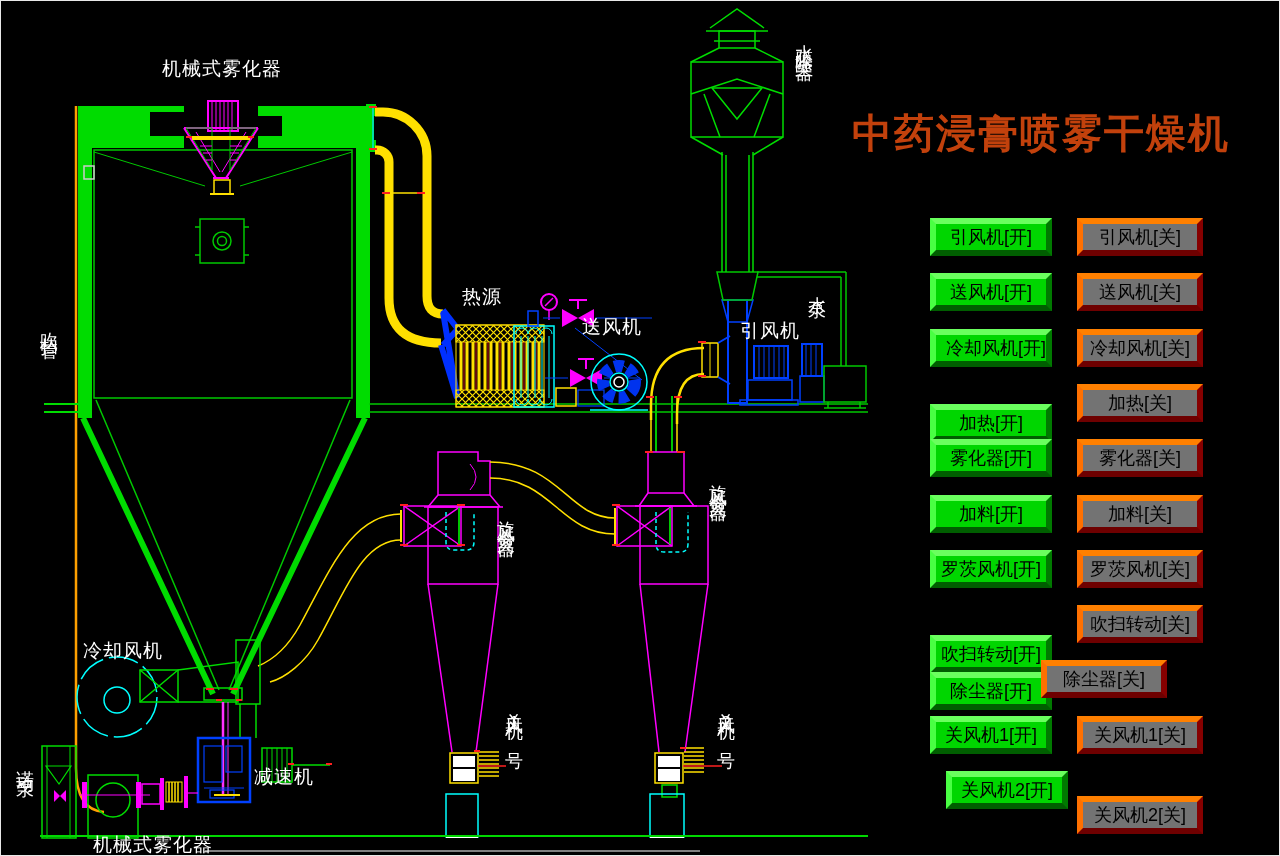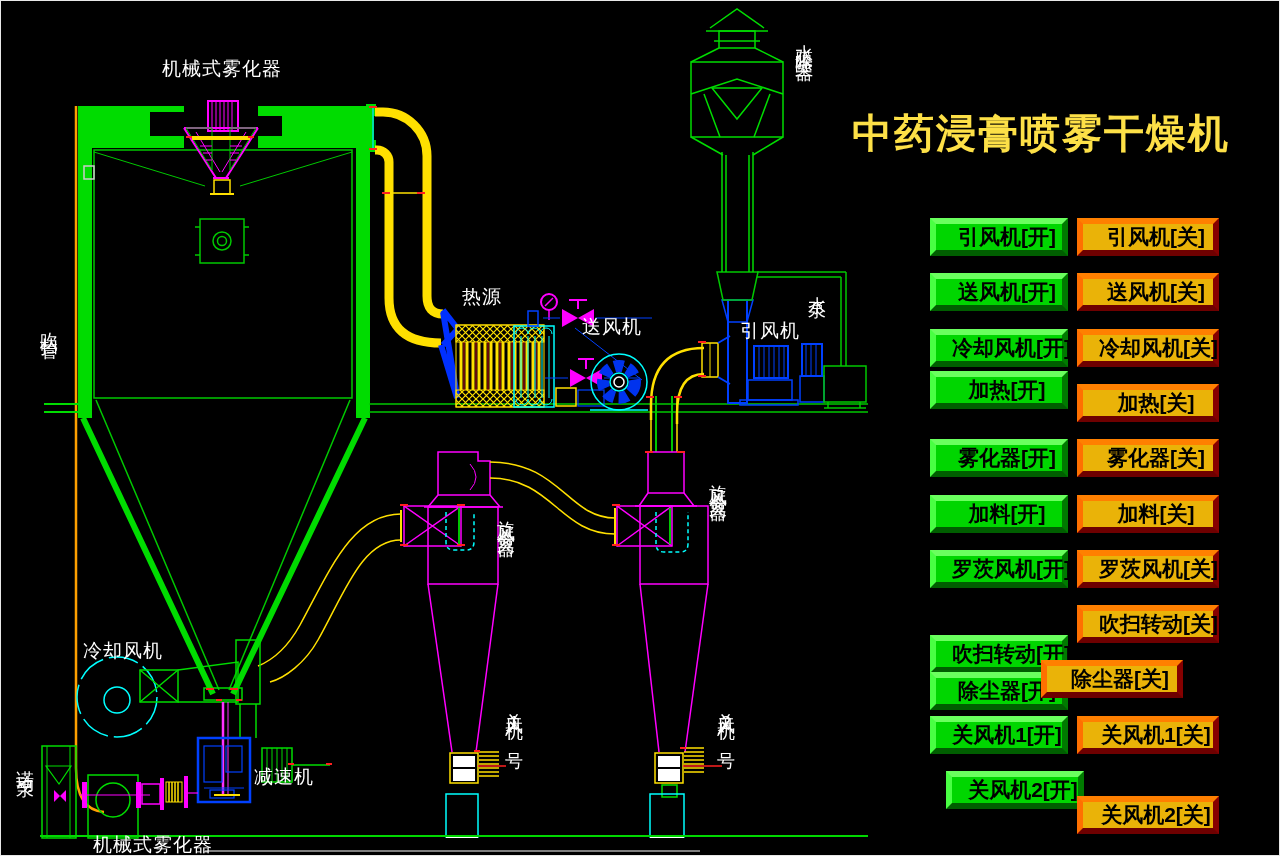"中药浸膏喷雾干燥机" #title { color: #fde047 -> #c2410c }
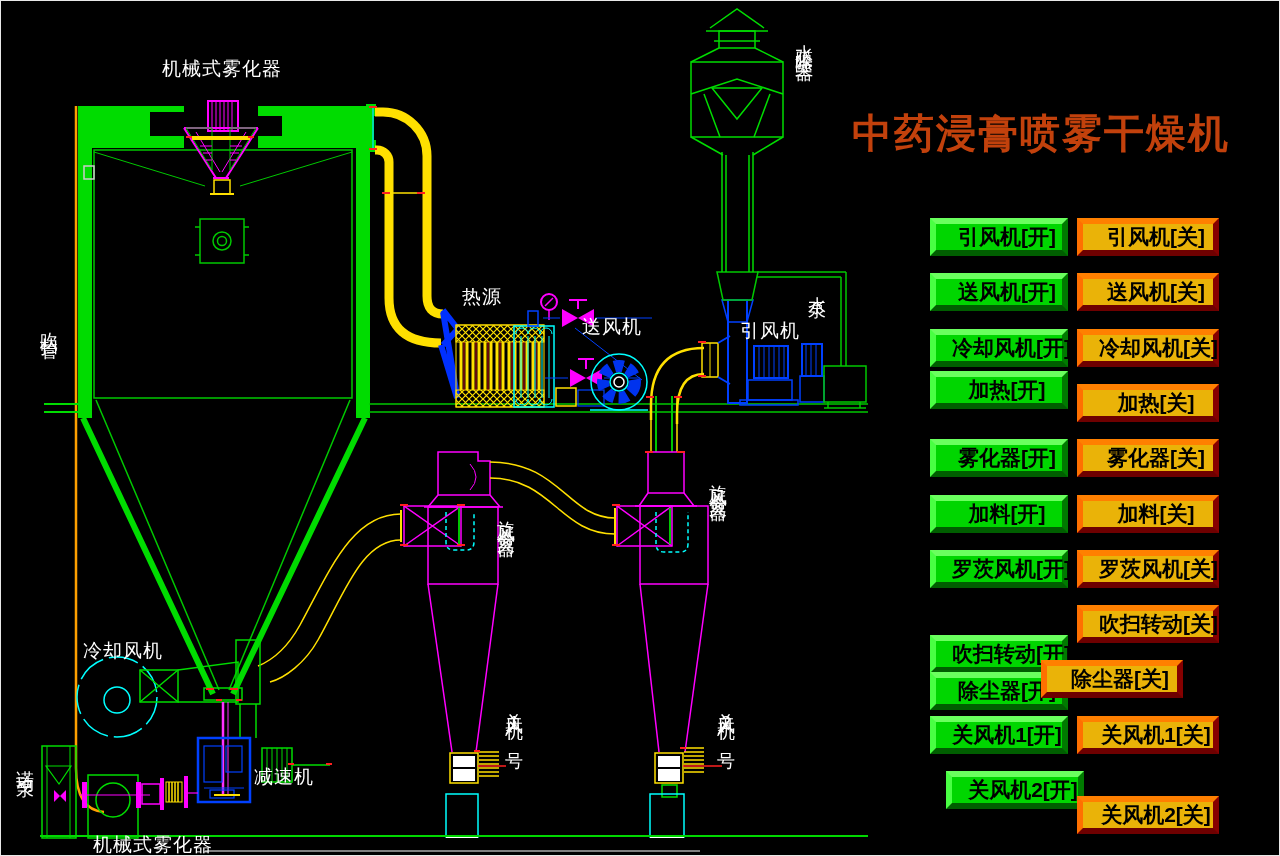"引风机[开]" .btn { font-size: 21px -> 18px; font-weight: bold -> normal; padding-left: 16px -> none }
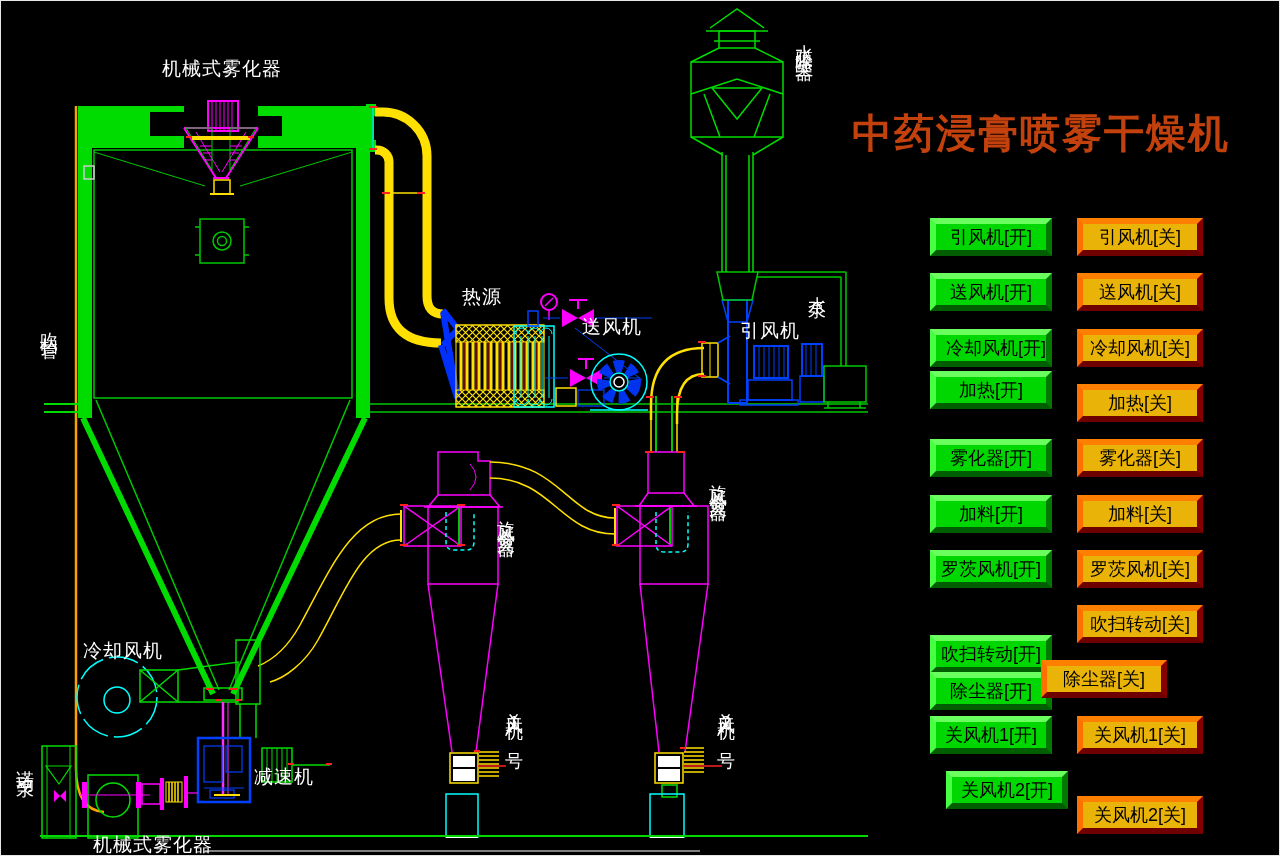"引风机[关]" .off { background: #eab308 -> #737373 }
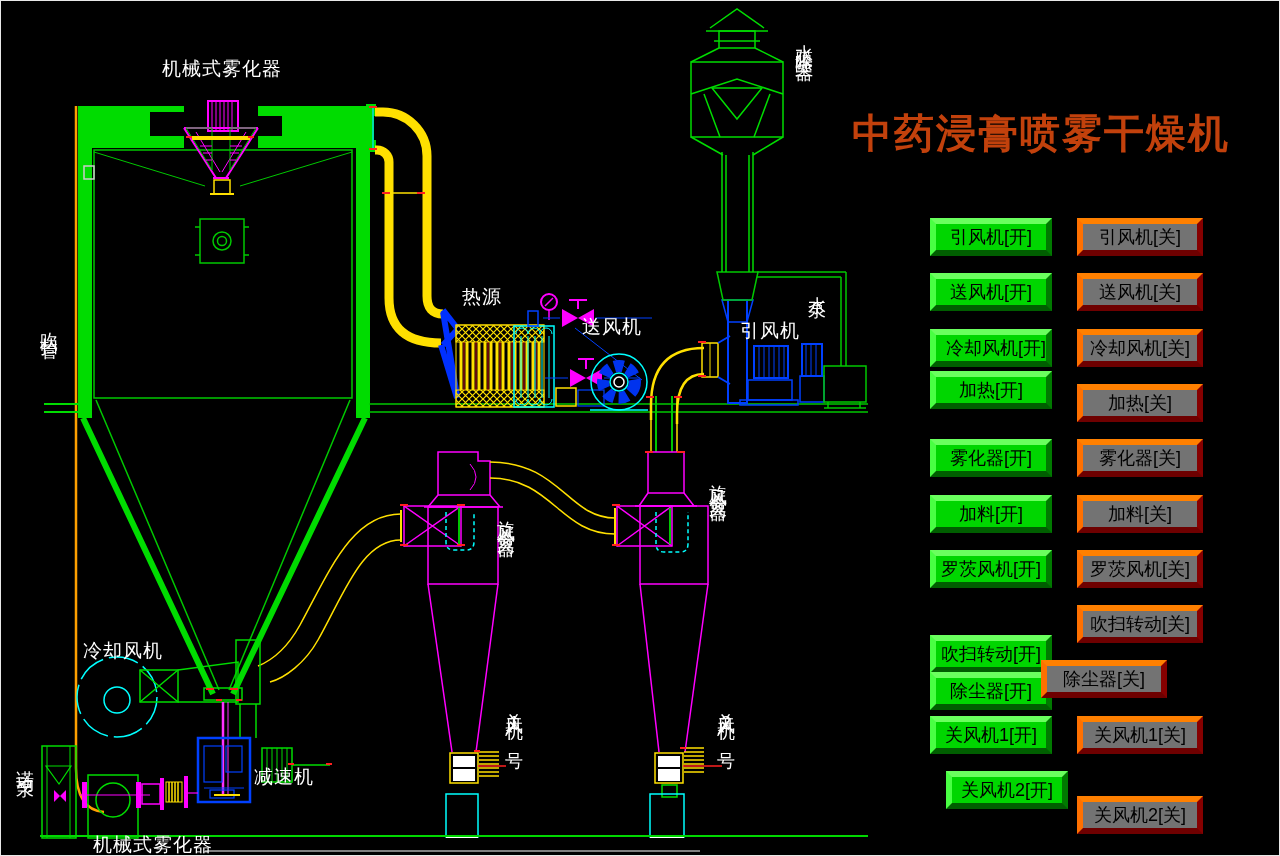"加热[开]" div.btn { top: 371px -> 404px }
